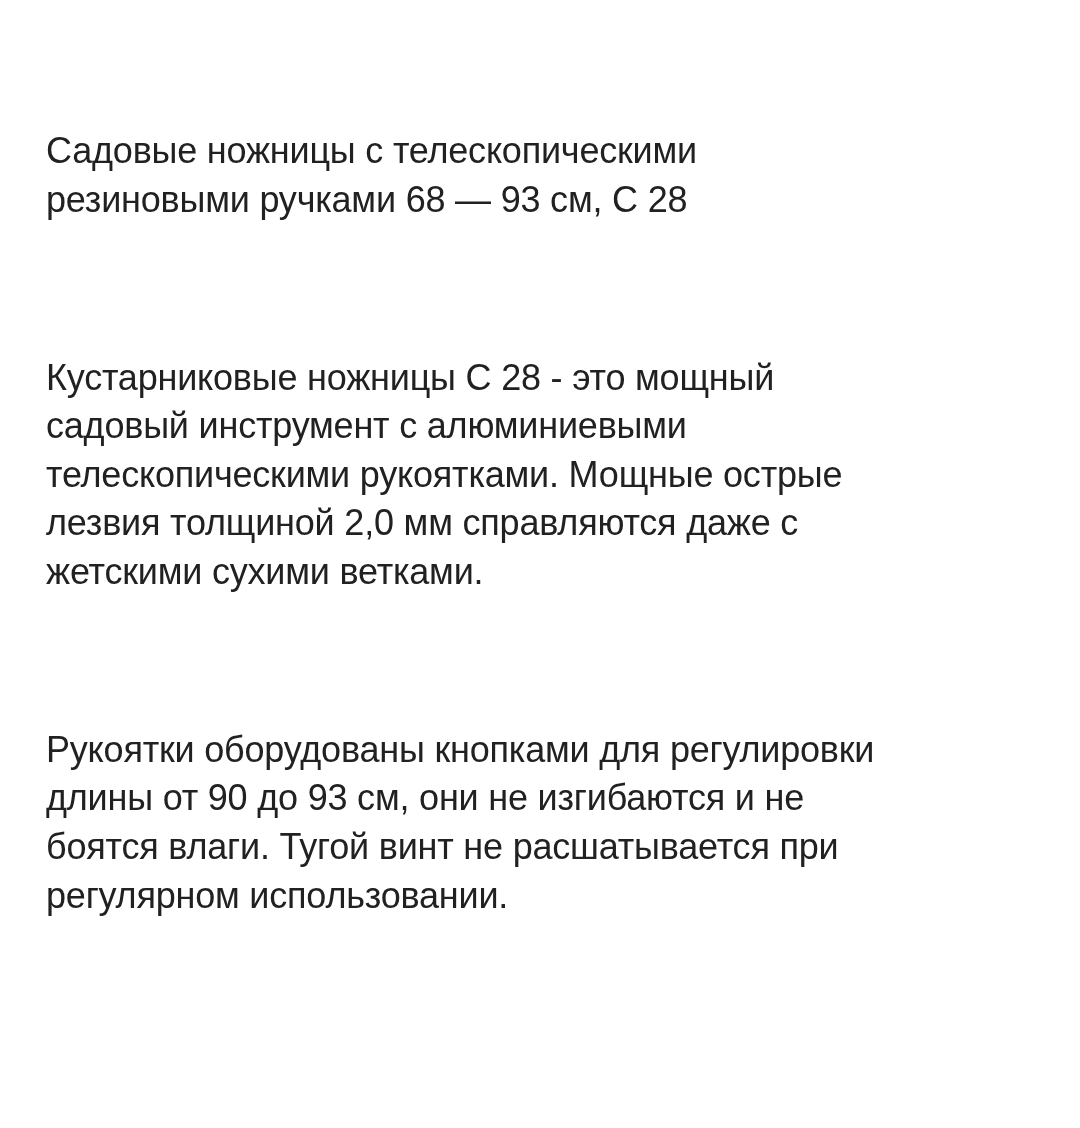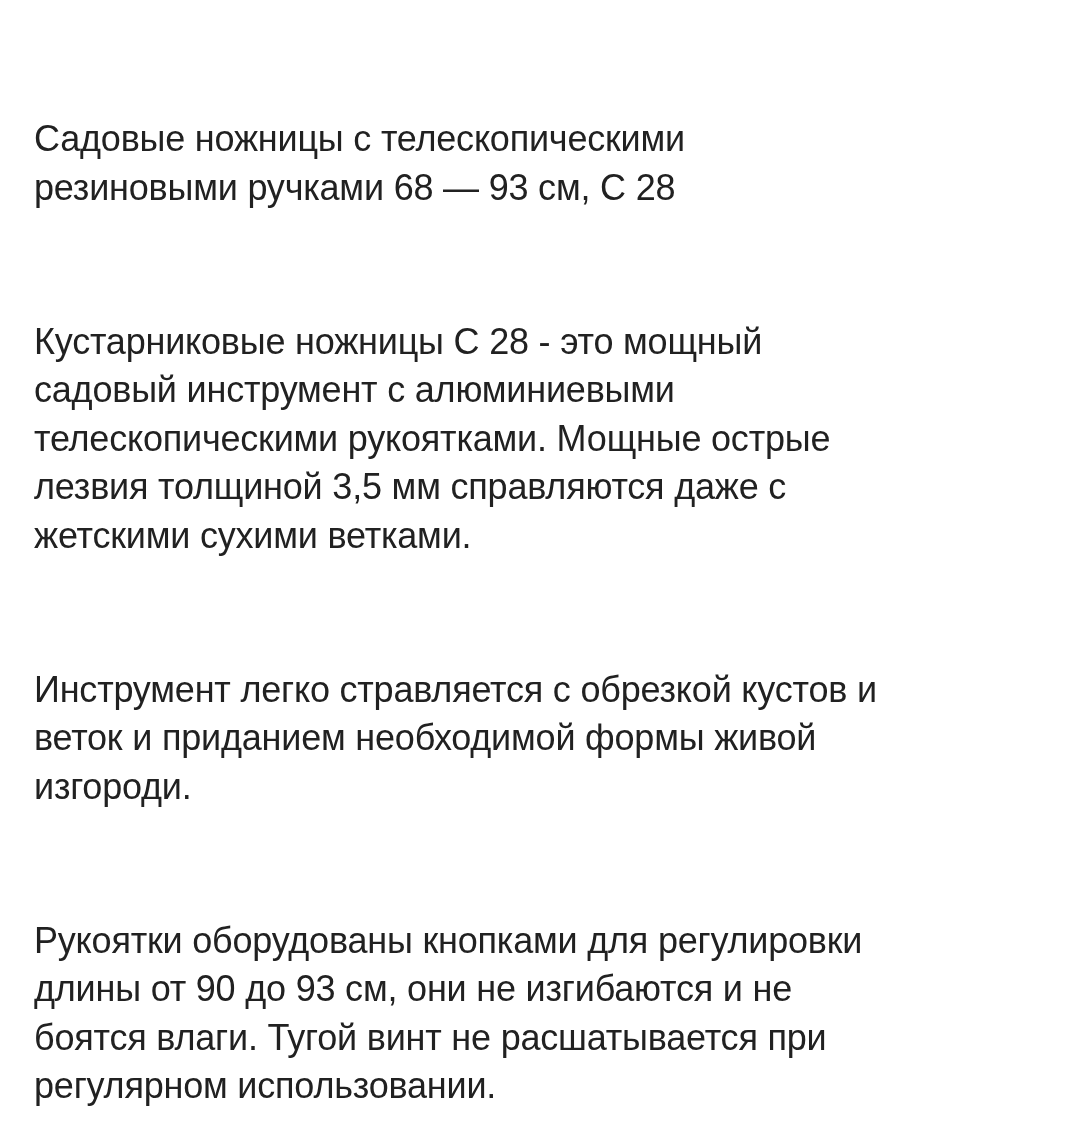"Садовые ножницы с телескопическими" .description p { margin: 4px -> 16px }
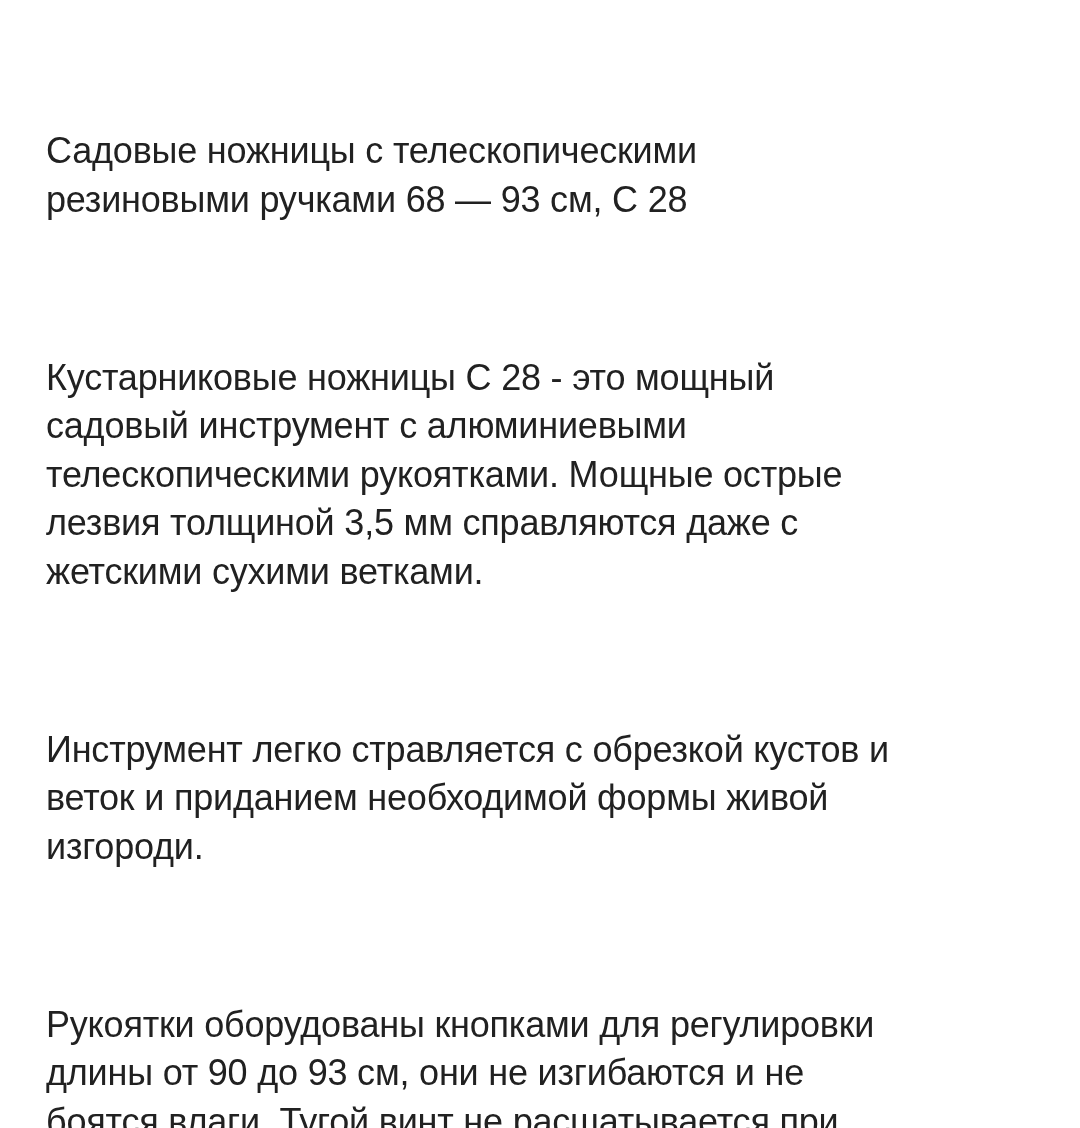"Кустарниковые ножницы С 28 -" p { text: 3,5 -> 2,0 }
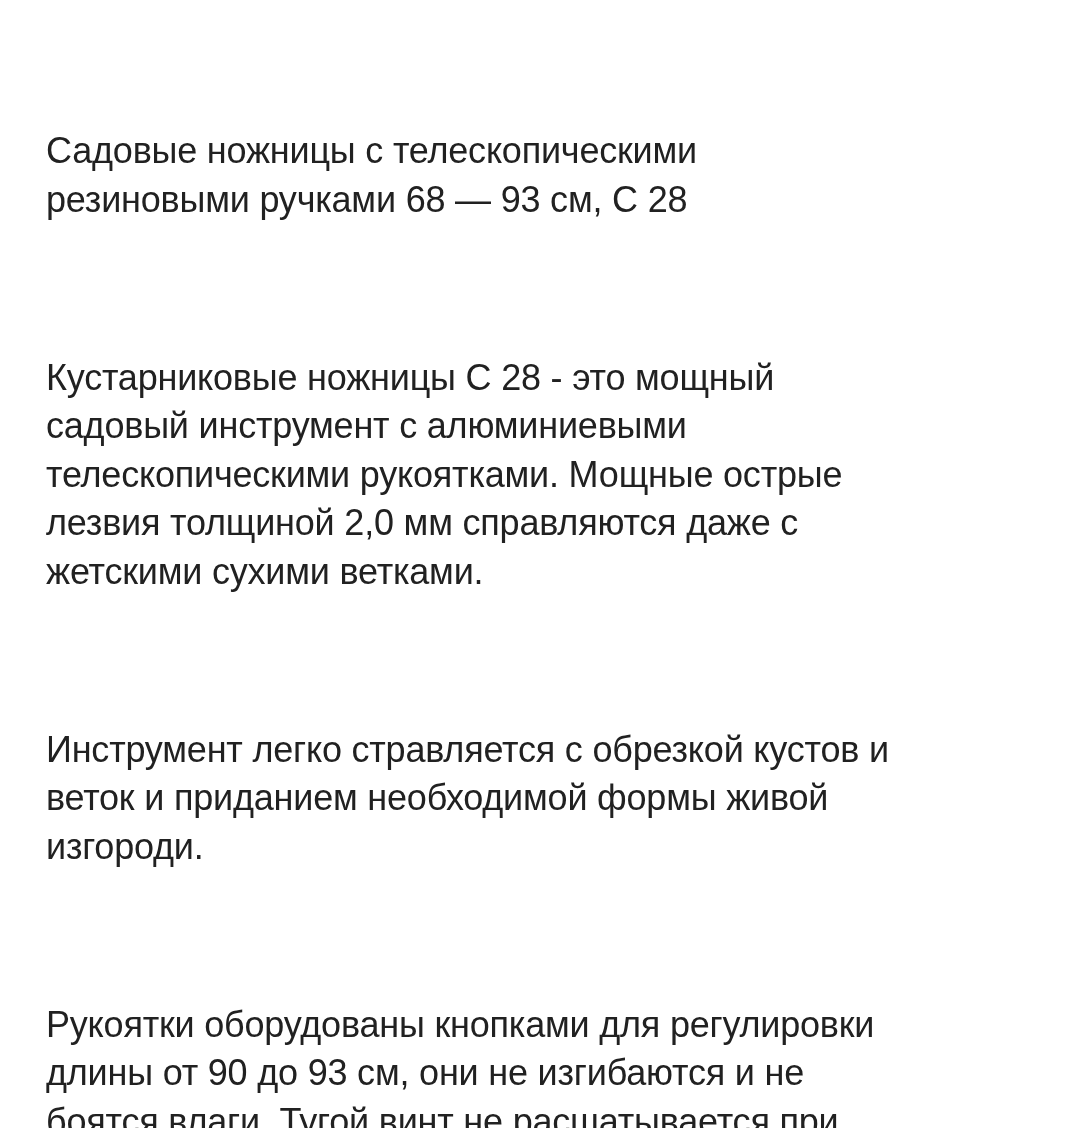"Инструмент легко стравляется с обрезкой" p { html: <p>Инструмент легко стравляется с обрезкой кустов и веток и приданием необходимой формы живой изгороди.</p> -> none }
